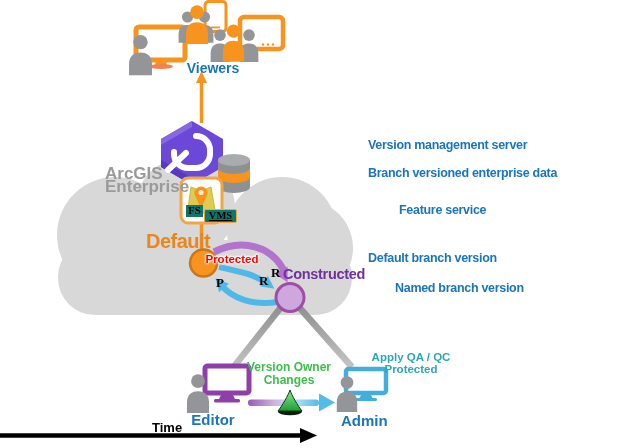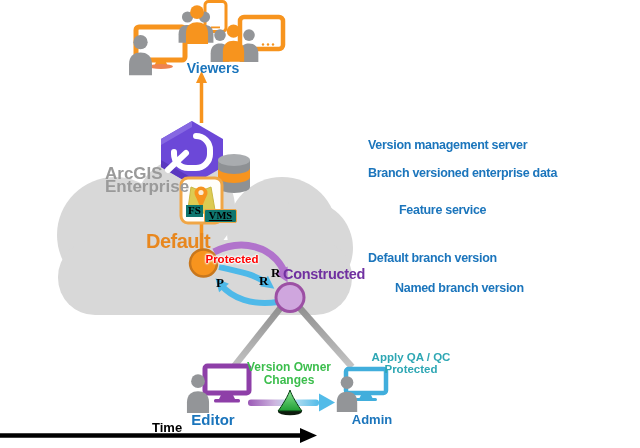"Admin" div.lbl { font-size: 13px -> 15px; left: 349px -> 341px }
